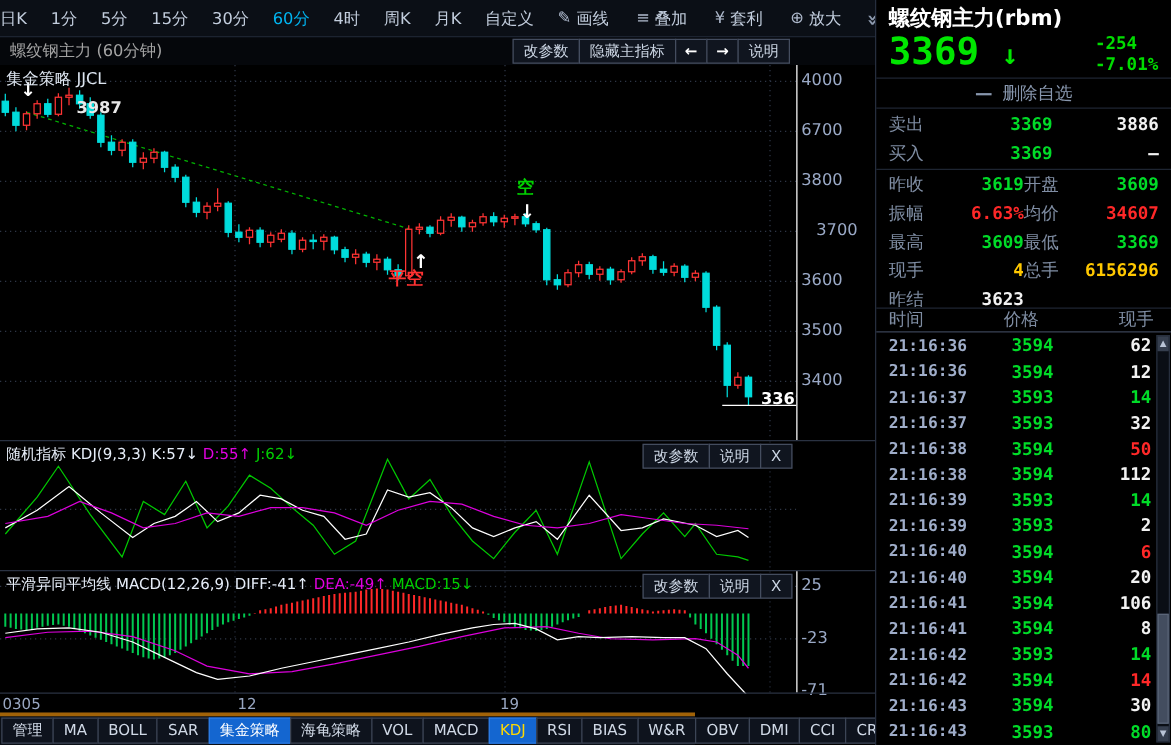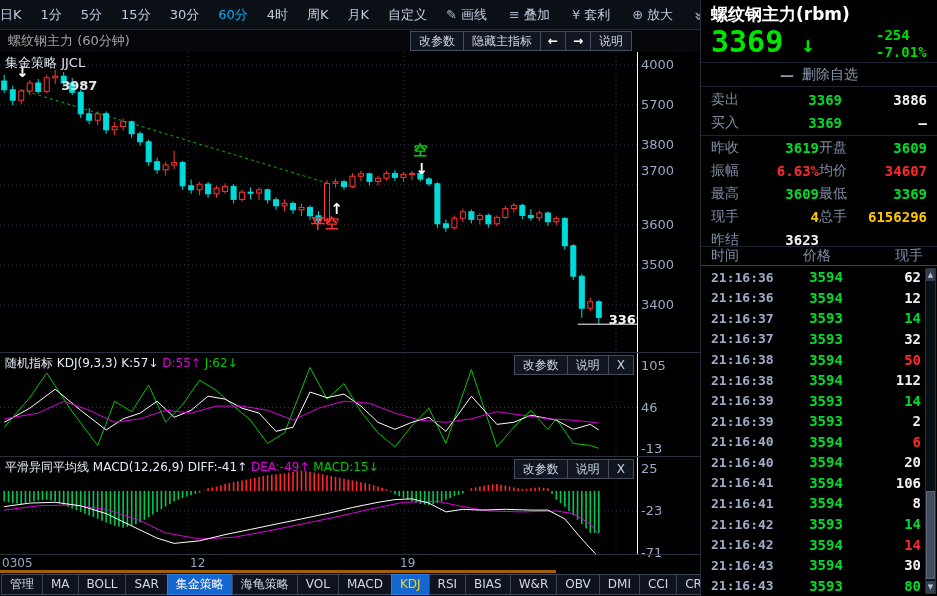"5700" span.ylab { text: 5700 -> 6700 }
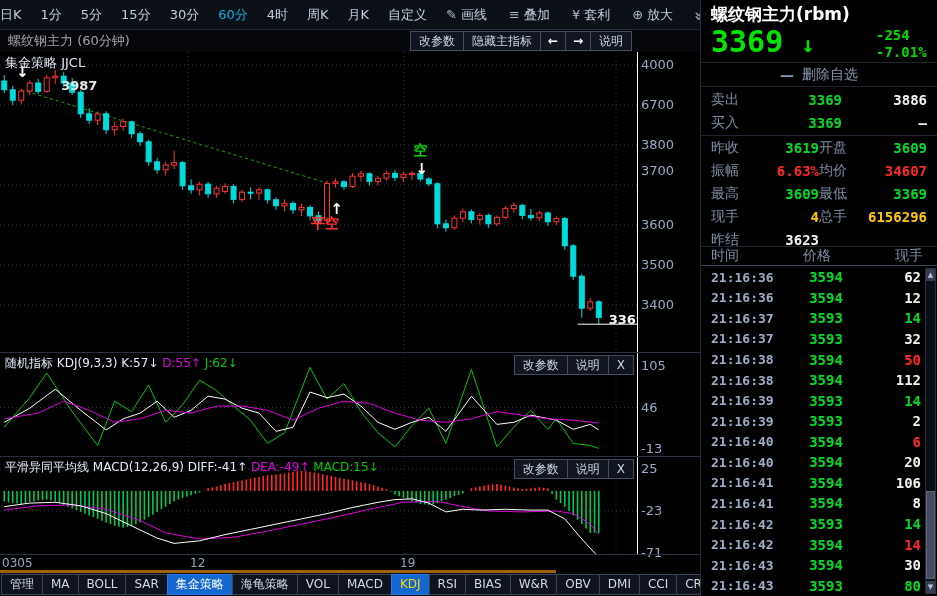"3700" span.ylab { margin-left: none -> 12px; top: 111px -> 125px }
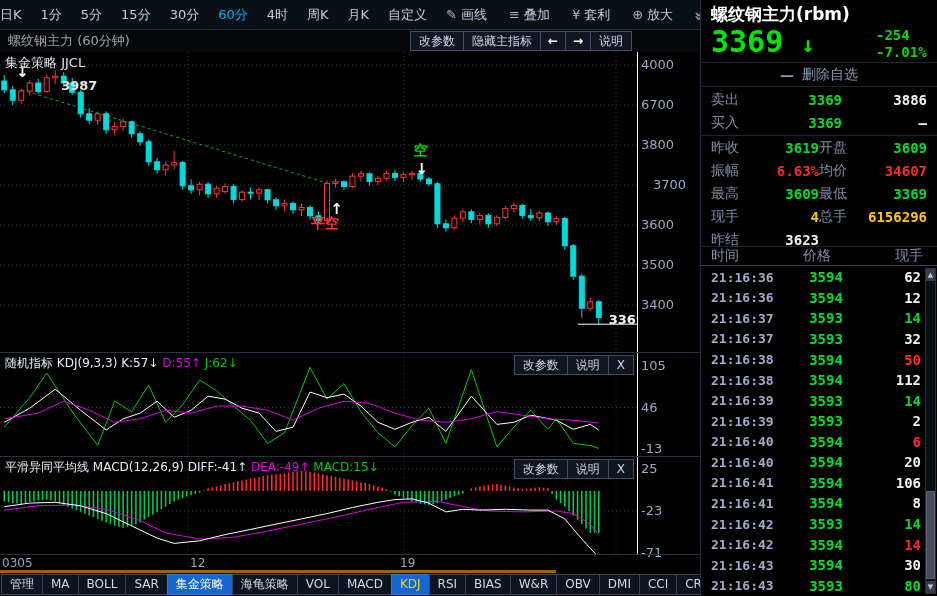"105" div.gutter { html: <div> <span>105</span> <span>46</span> <span>-13</span> </div> -> none }
